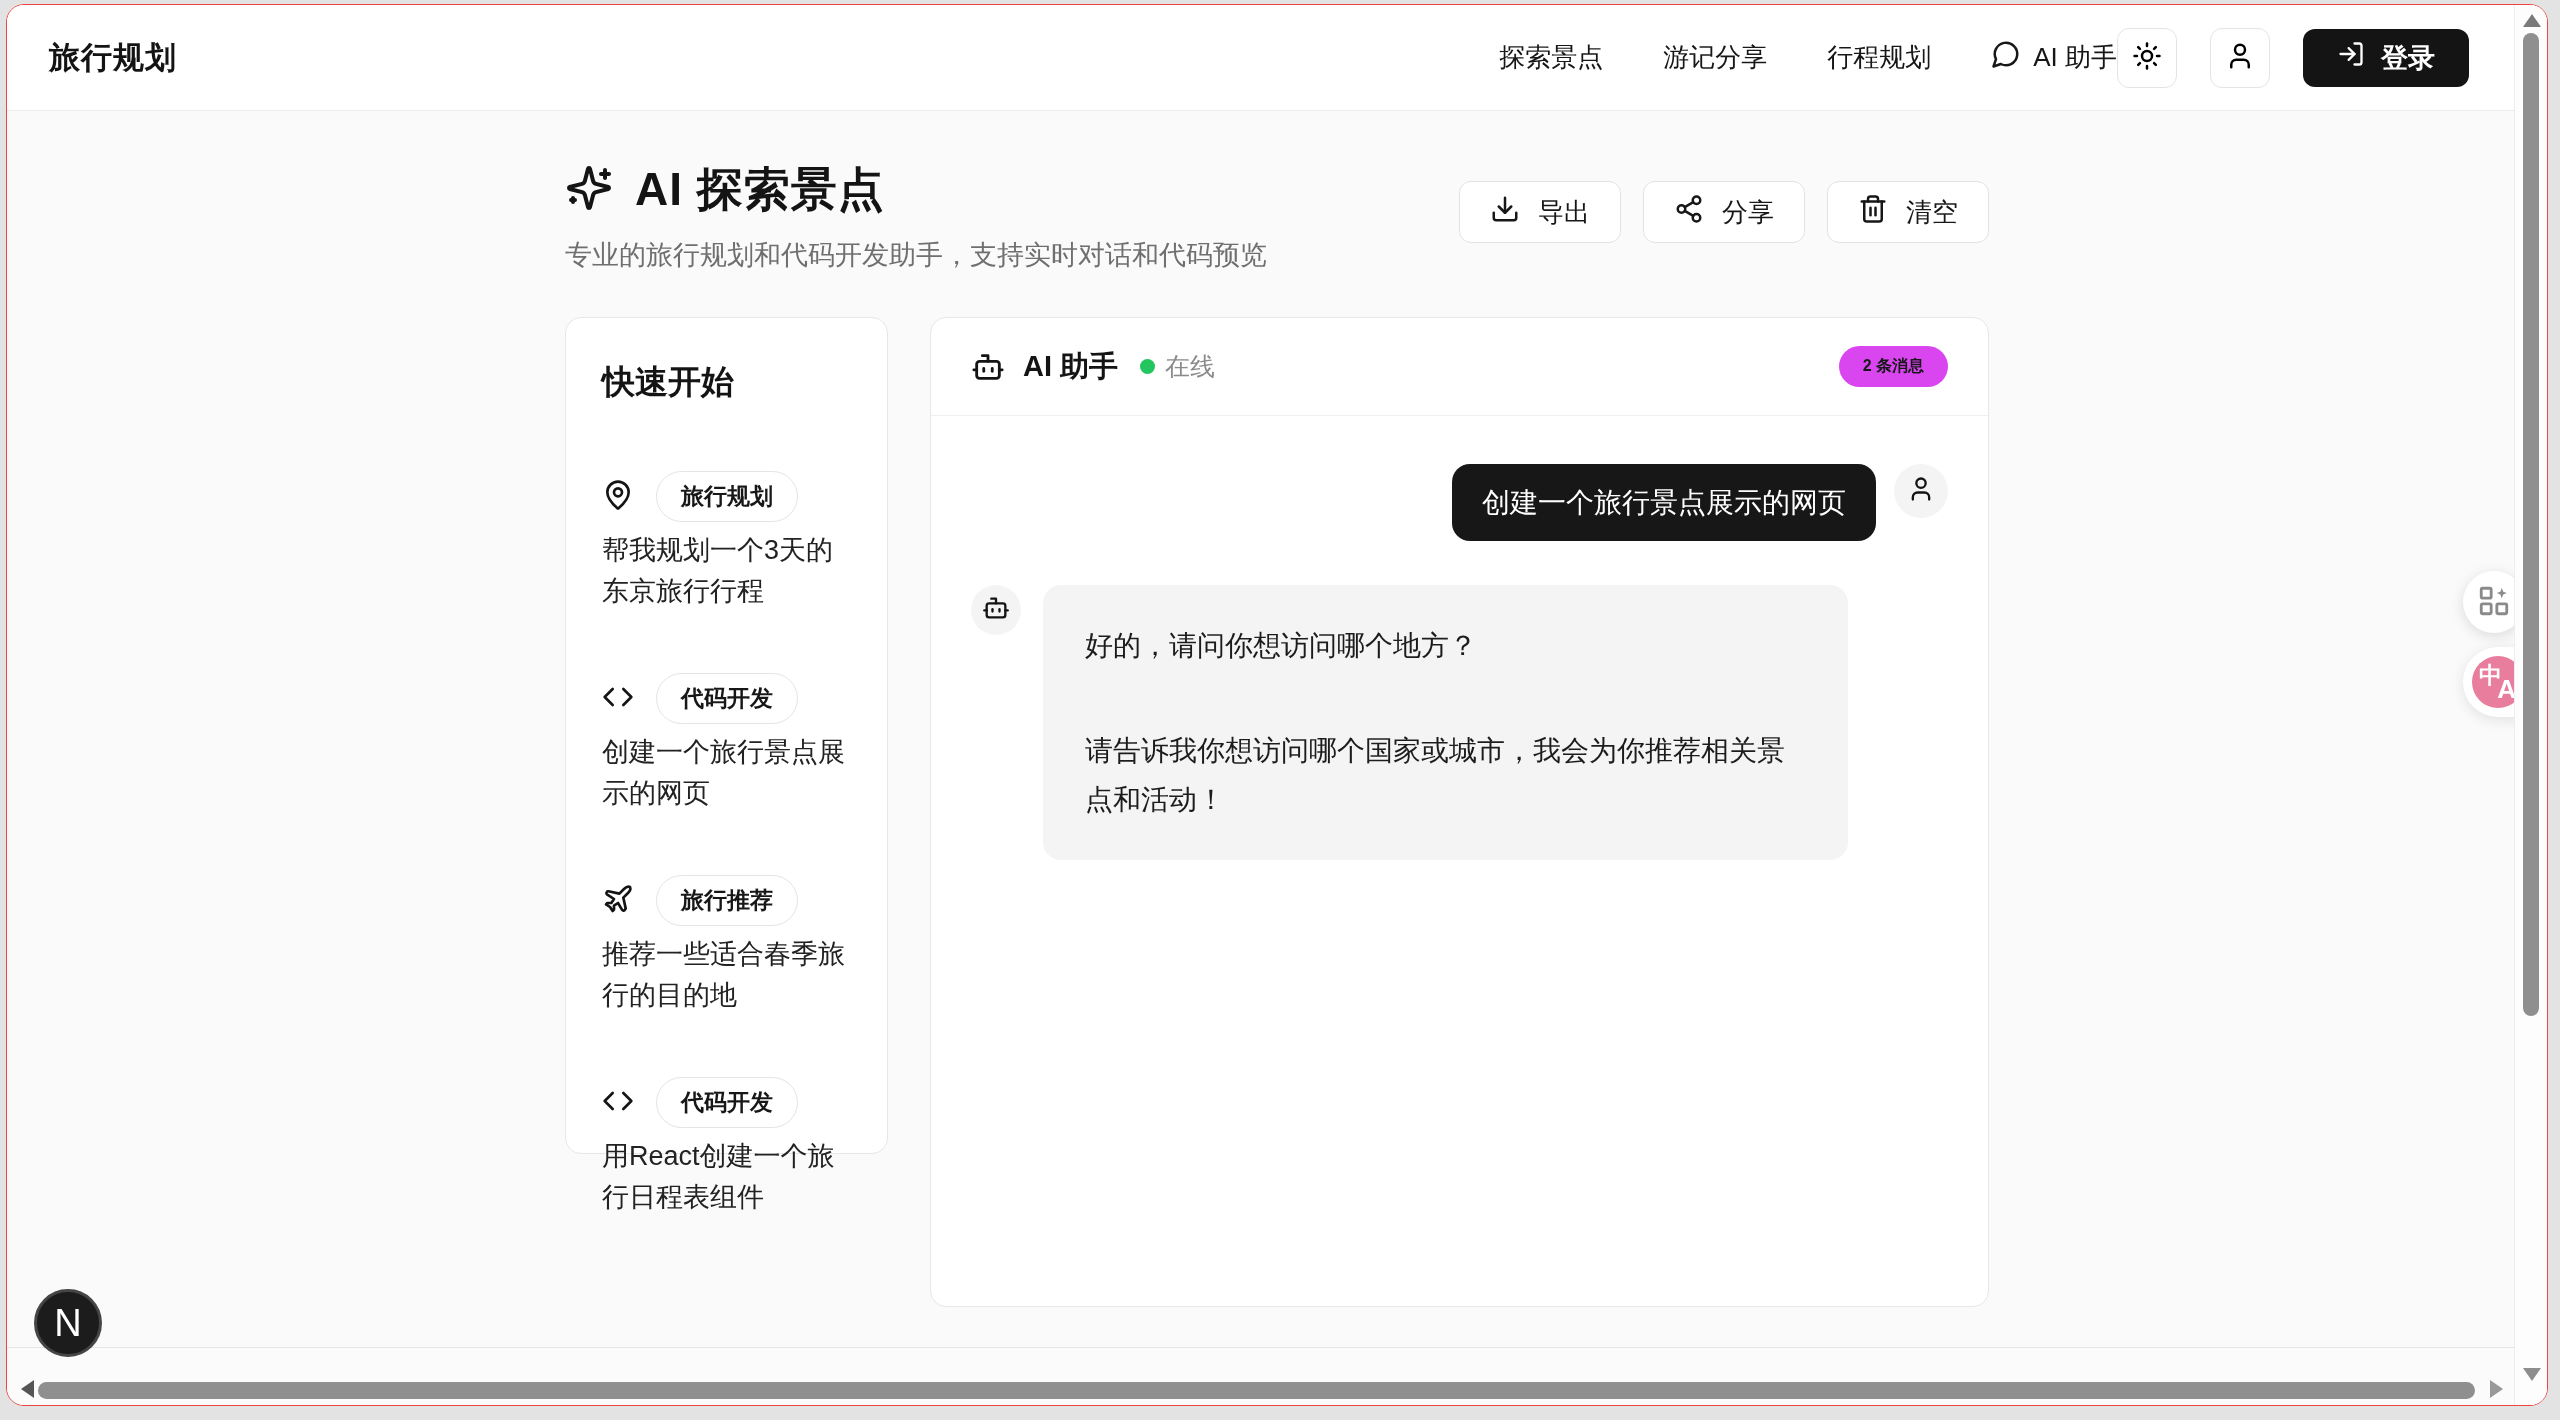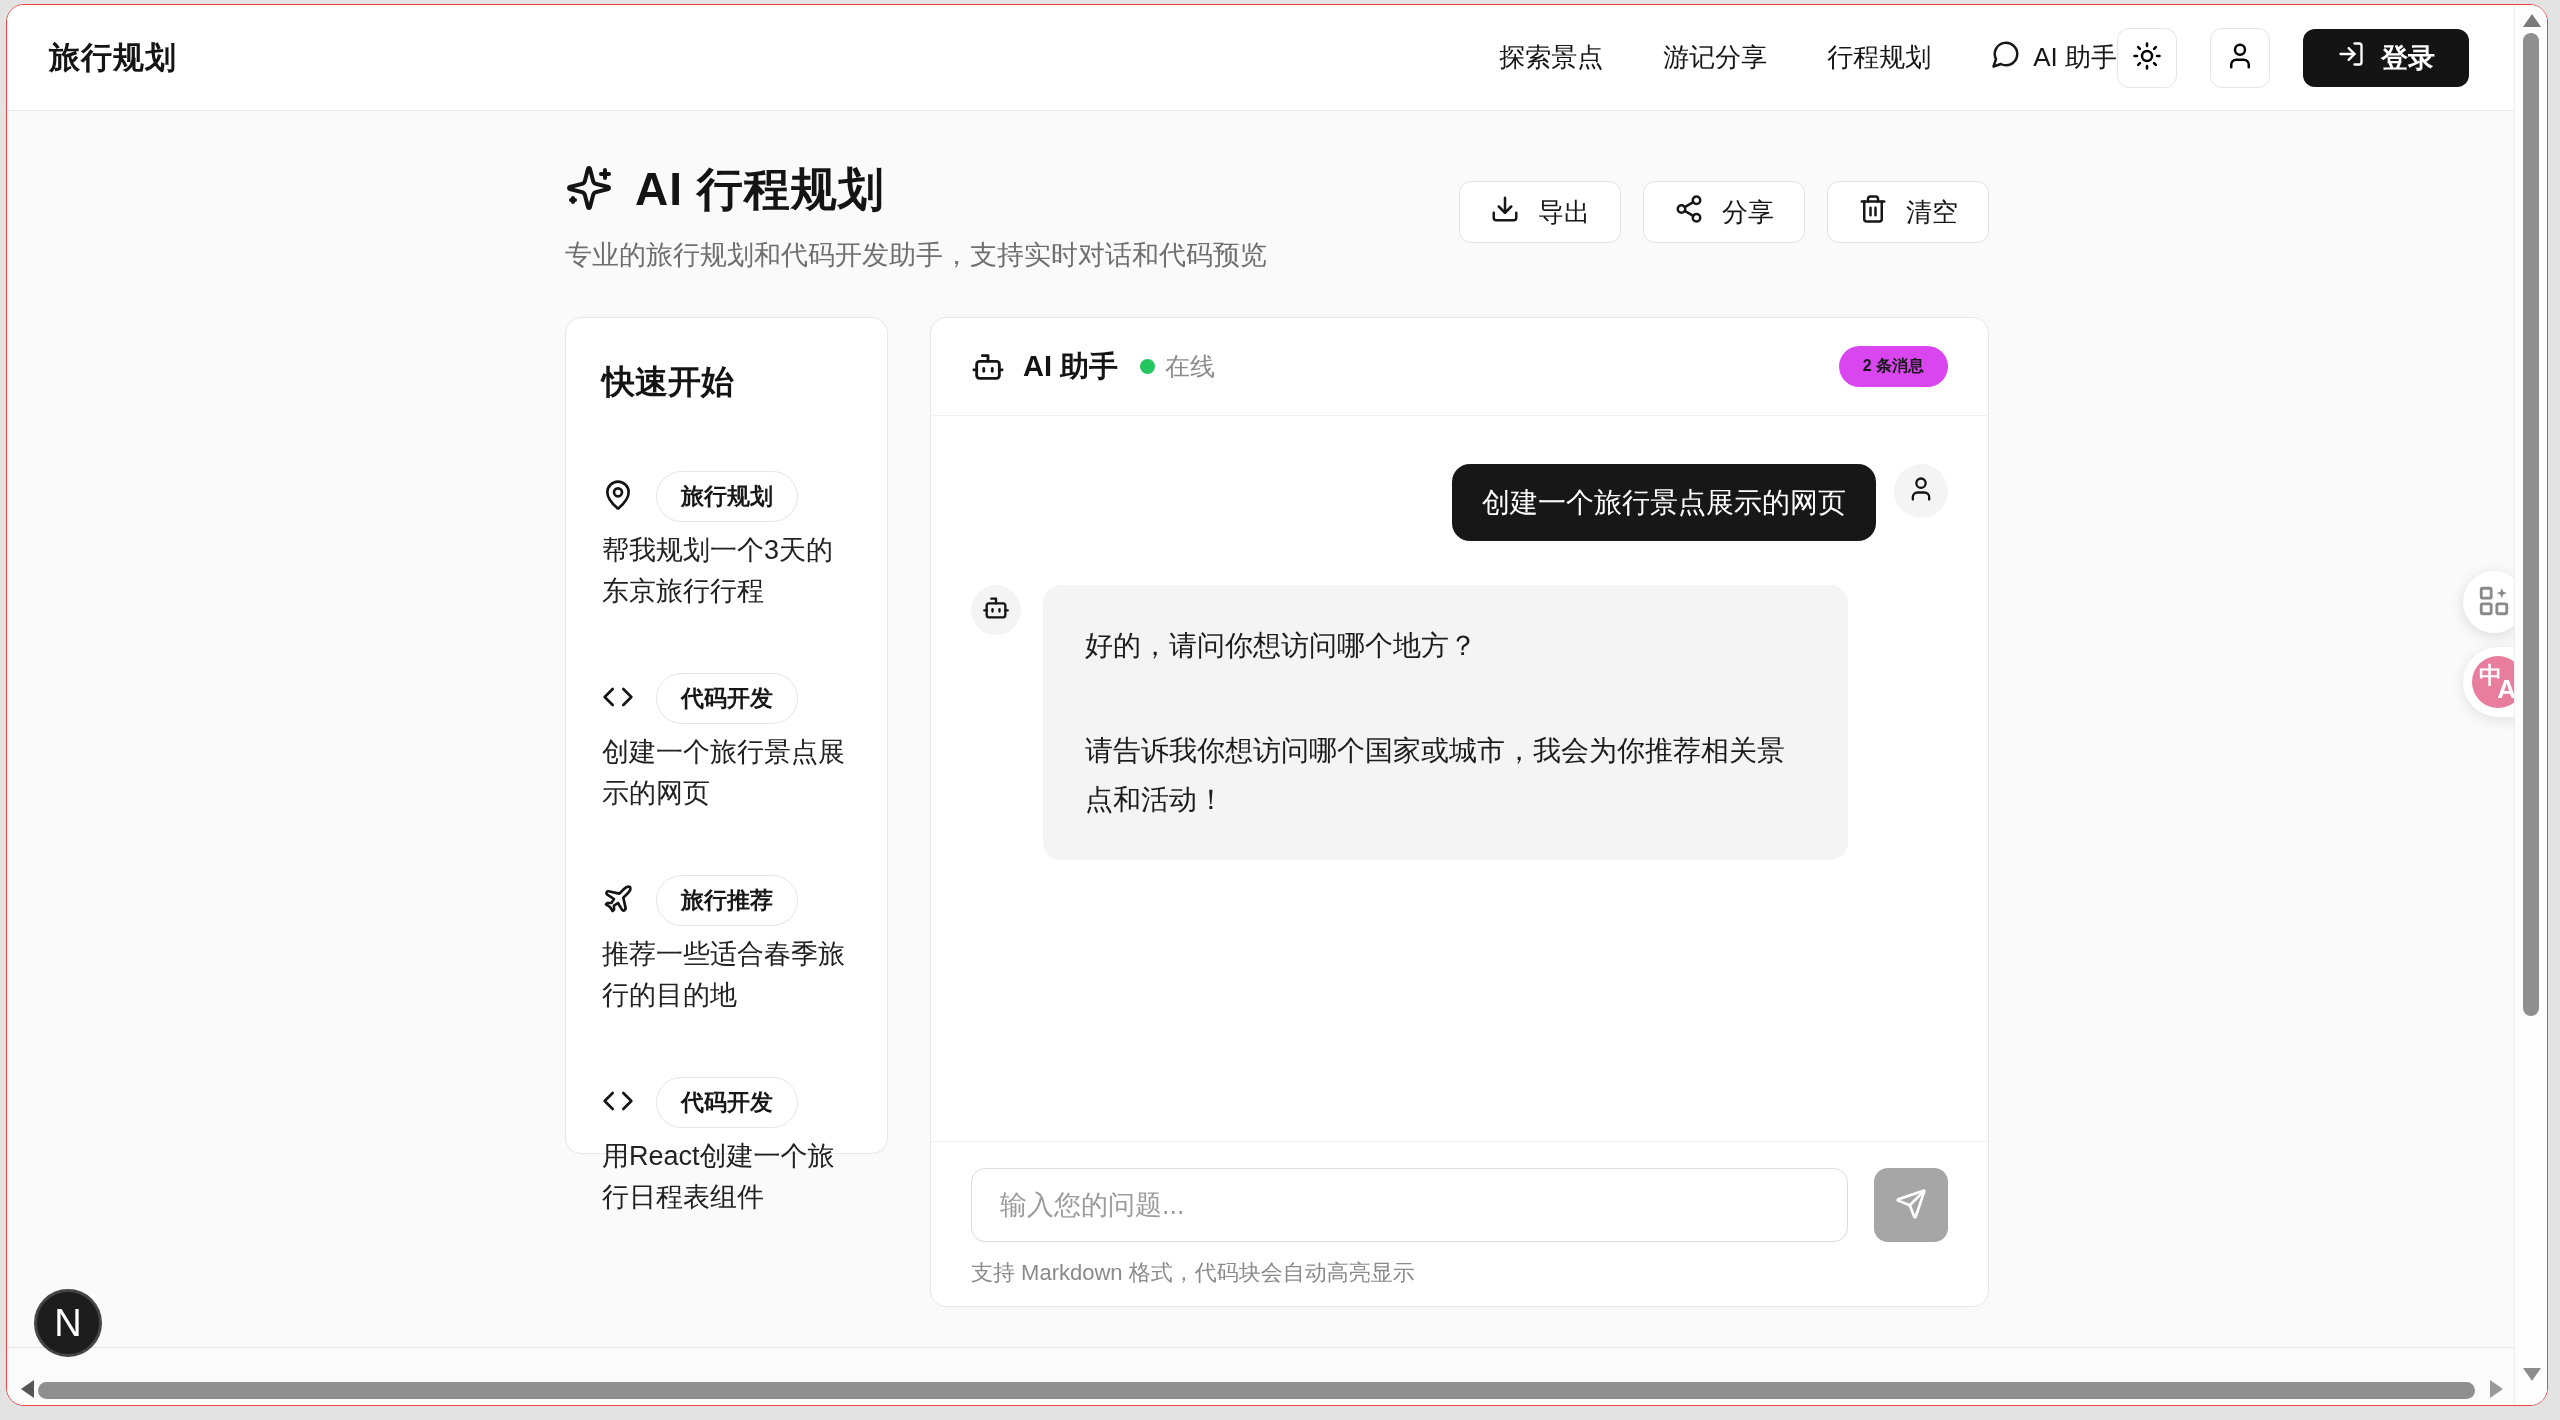"AI 行程规划" h1.page-title { text: 行程规划 -> 探索景点 }
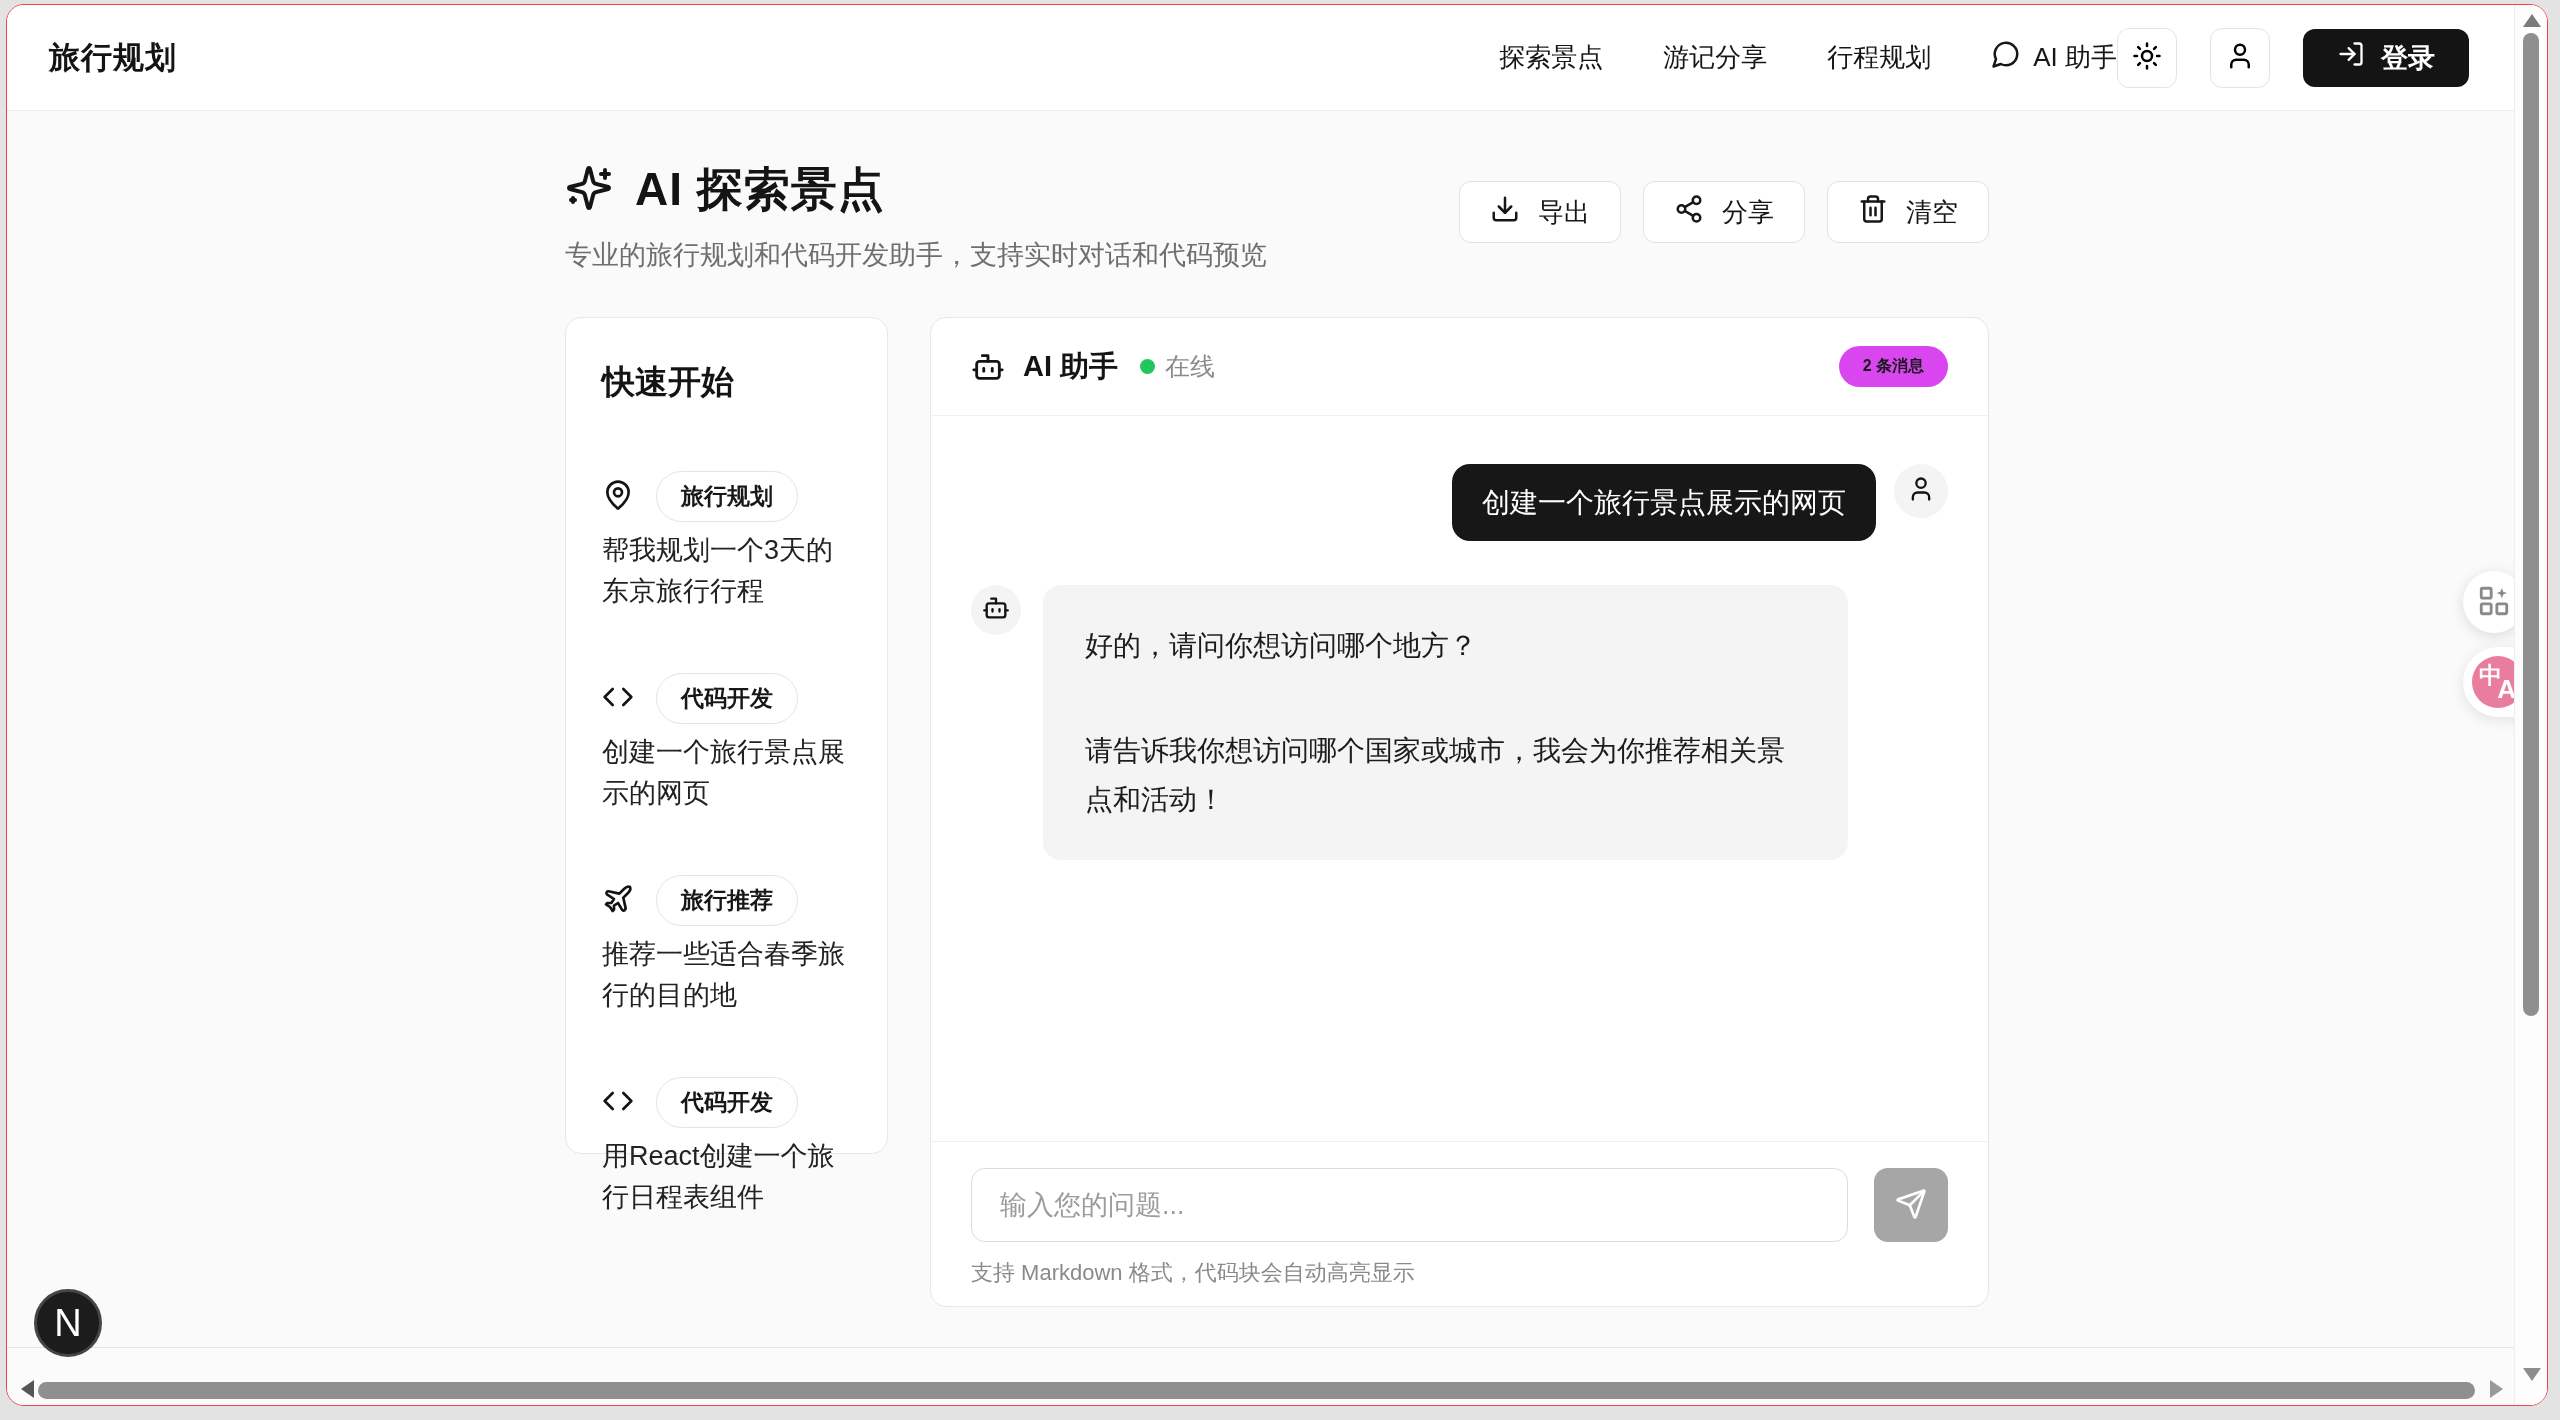"输入您的问题..." div.chat-input-area { html: <div> <div> <input> <button> <span> <svg> <path></path> <path></path> </svg> </span> </button> </div> <p>支持 Markdown 格式，代码块会自动高亮显示</p> </div> -> none }
